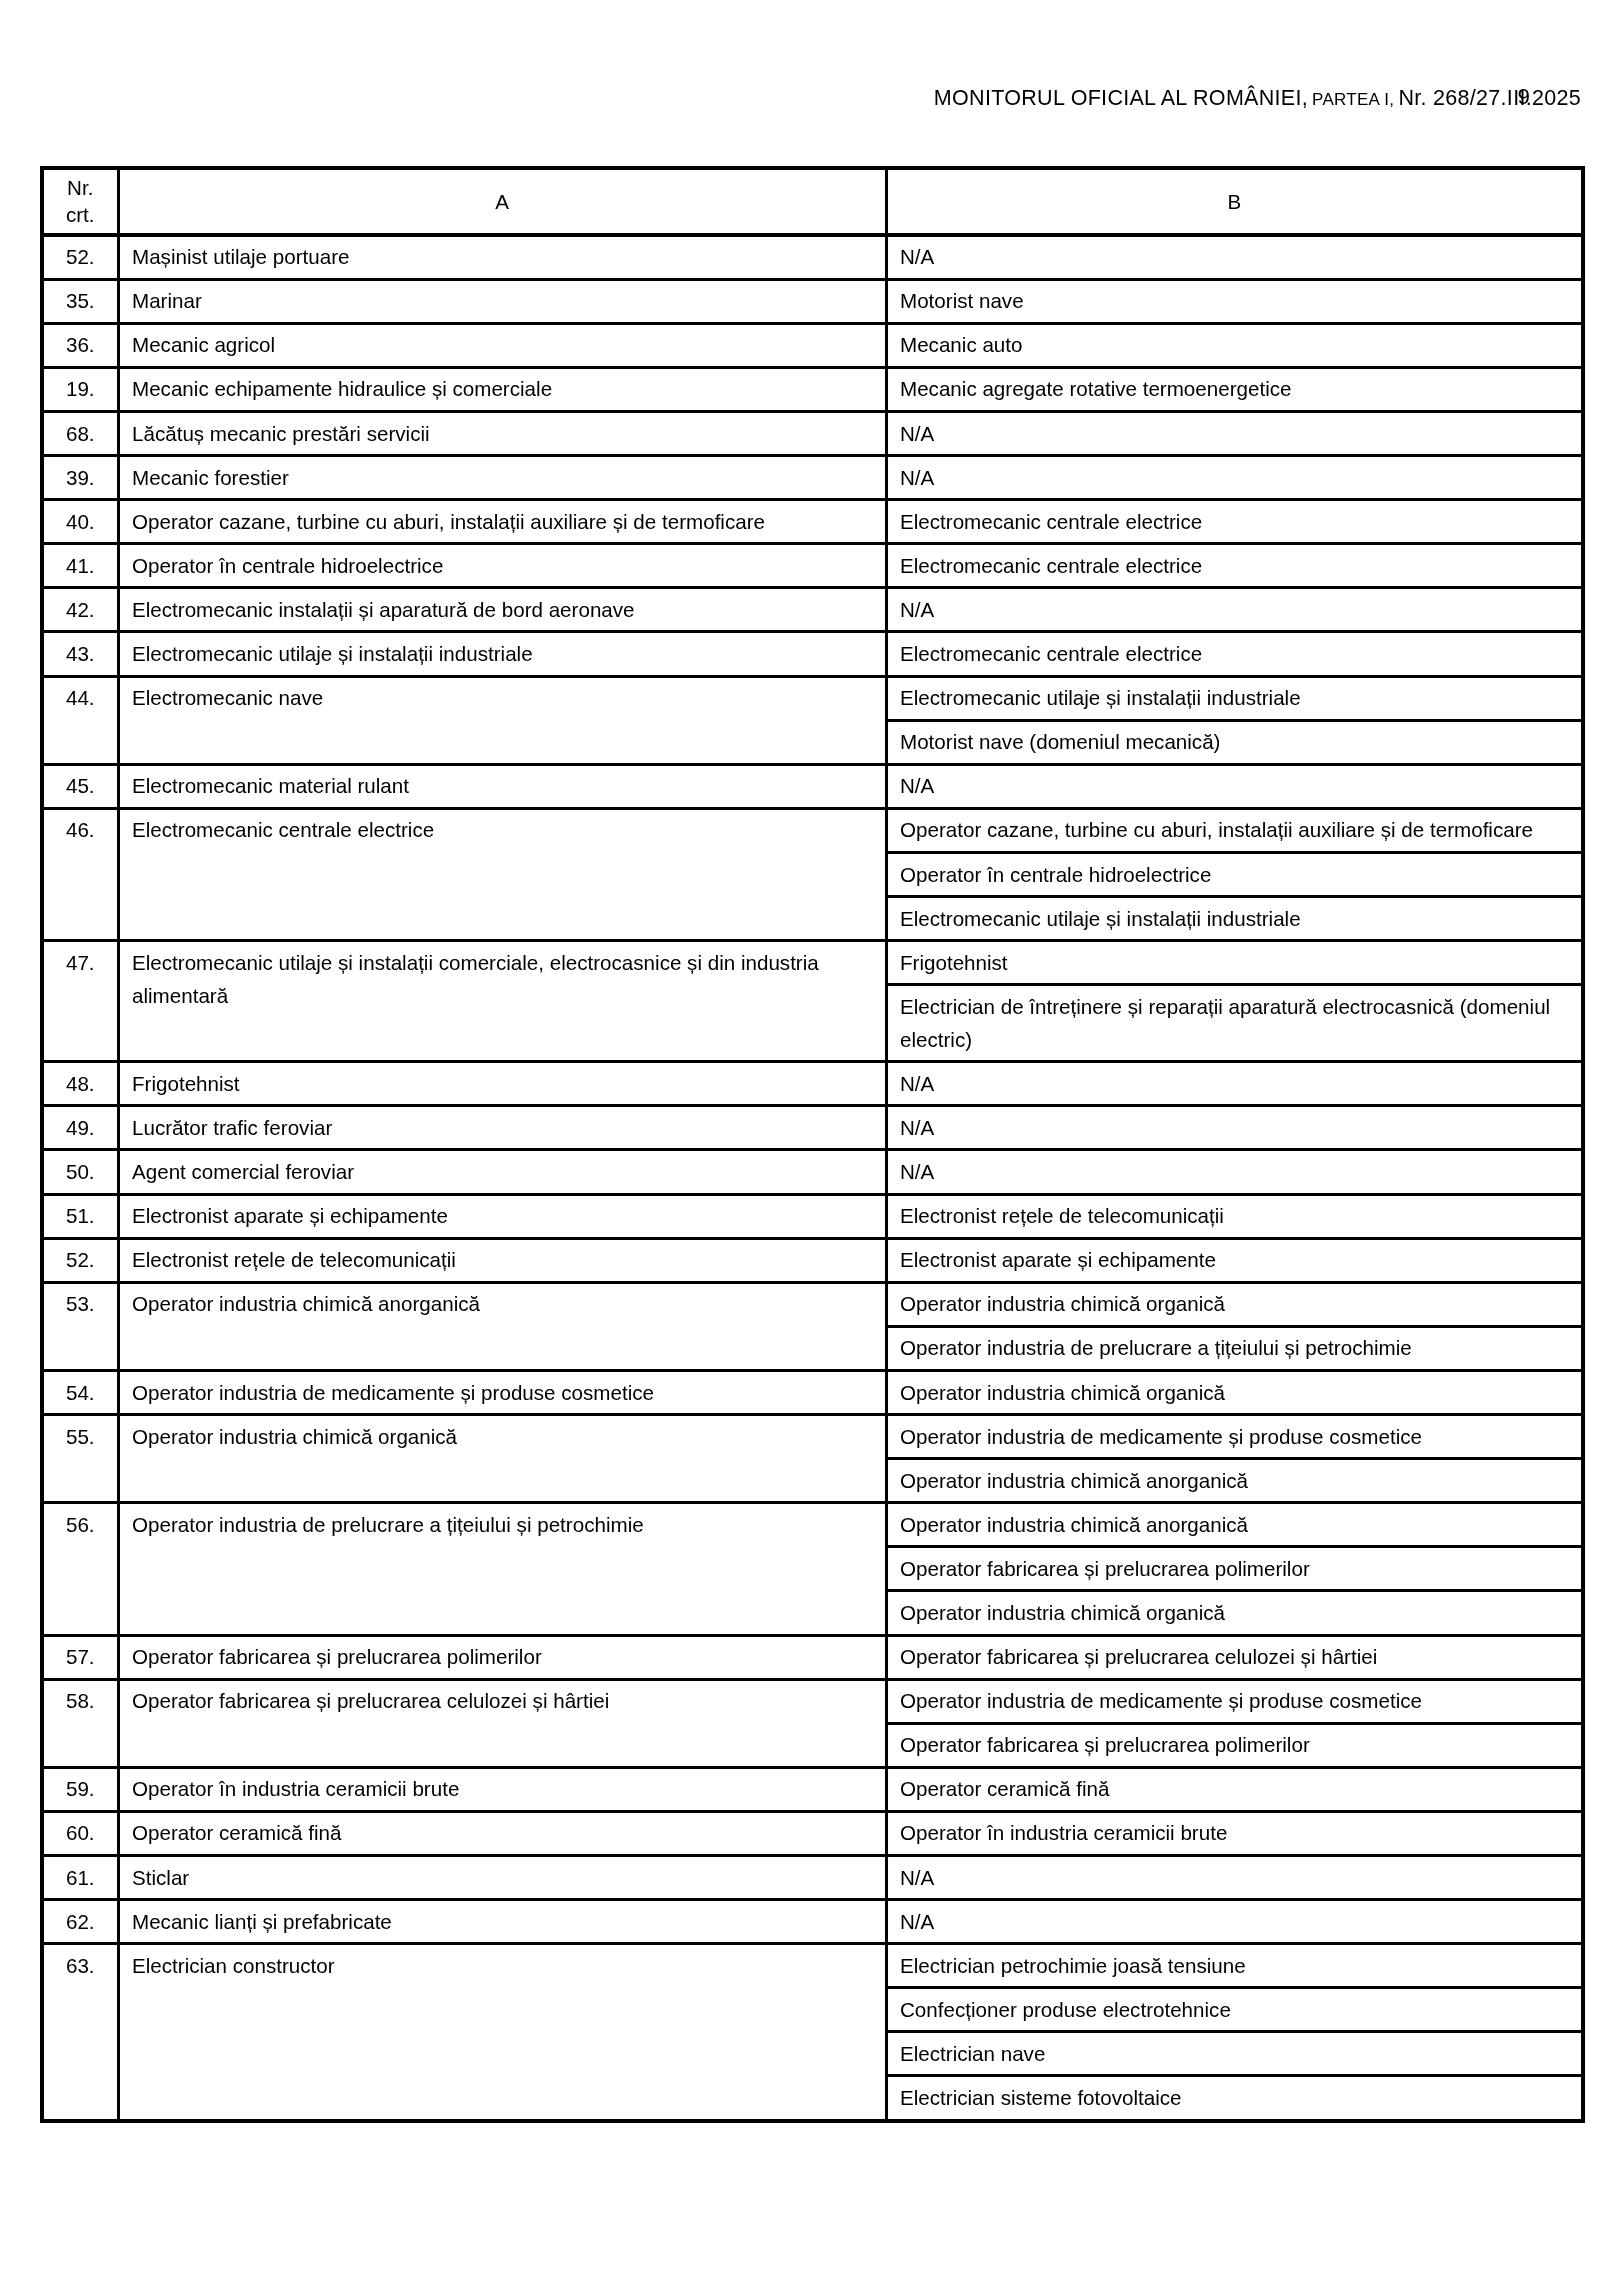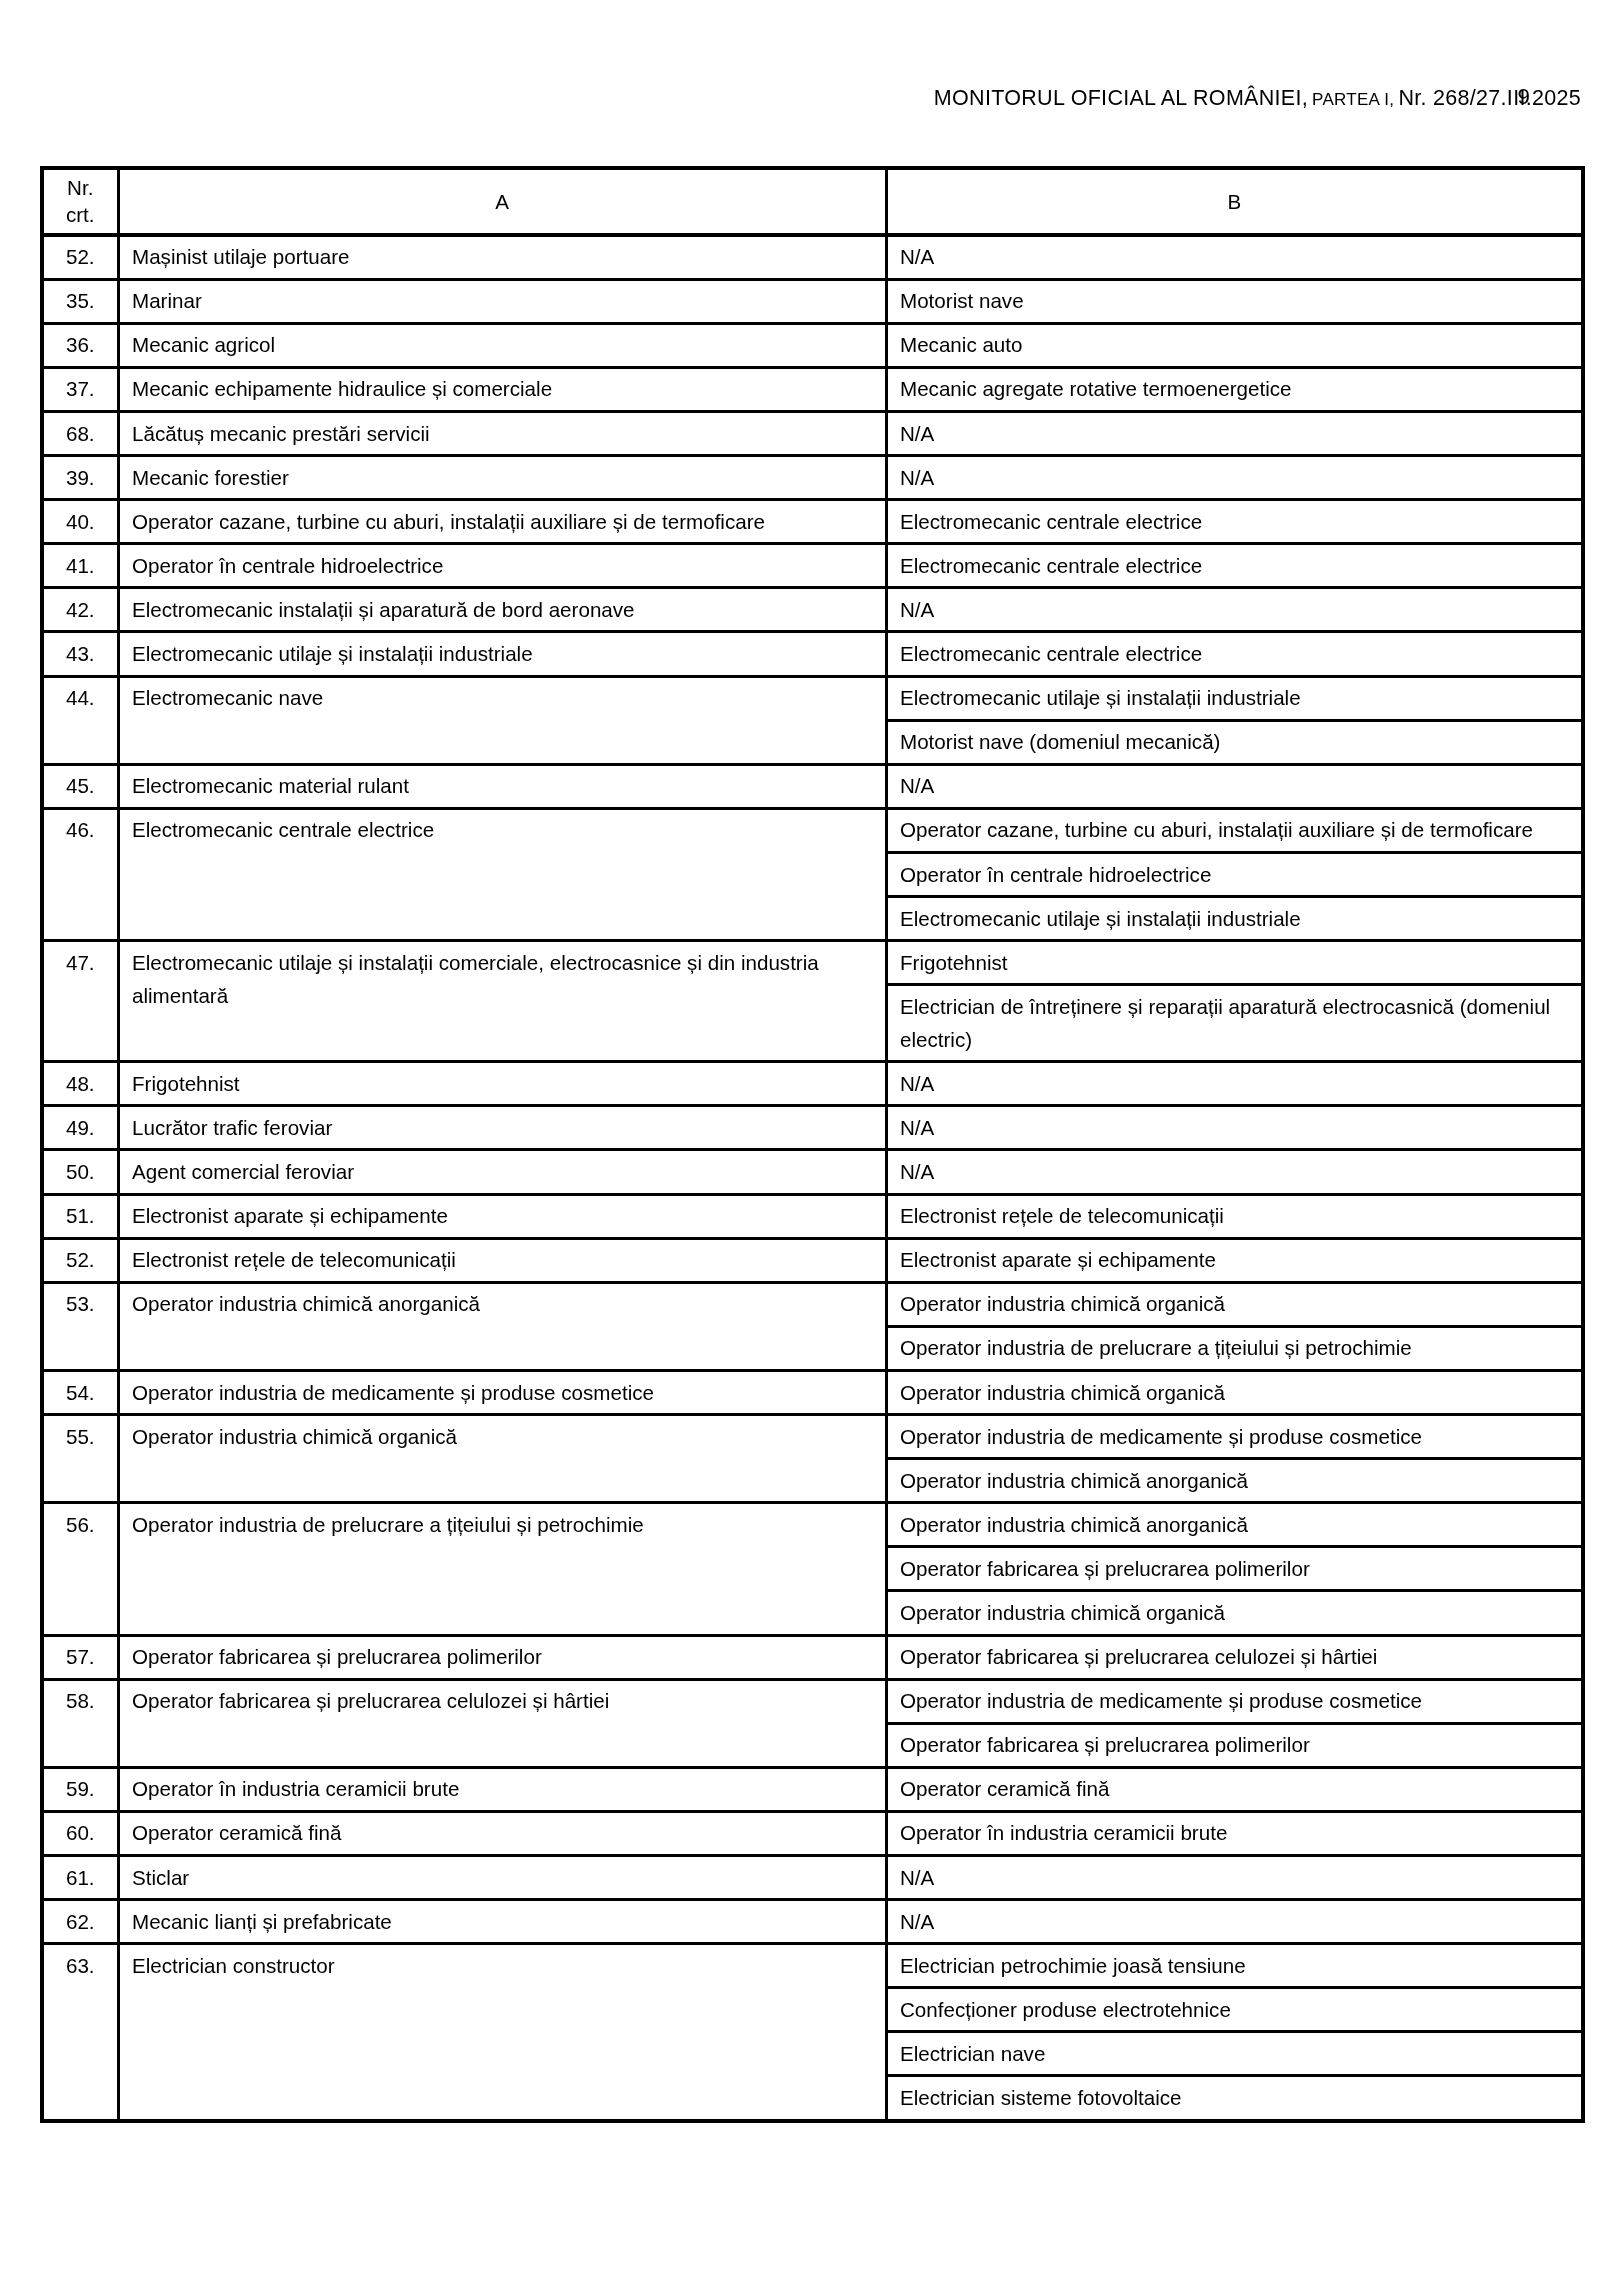"37." td.nr { text: 37 -> 19 }
